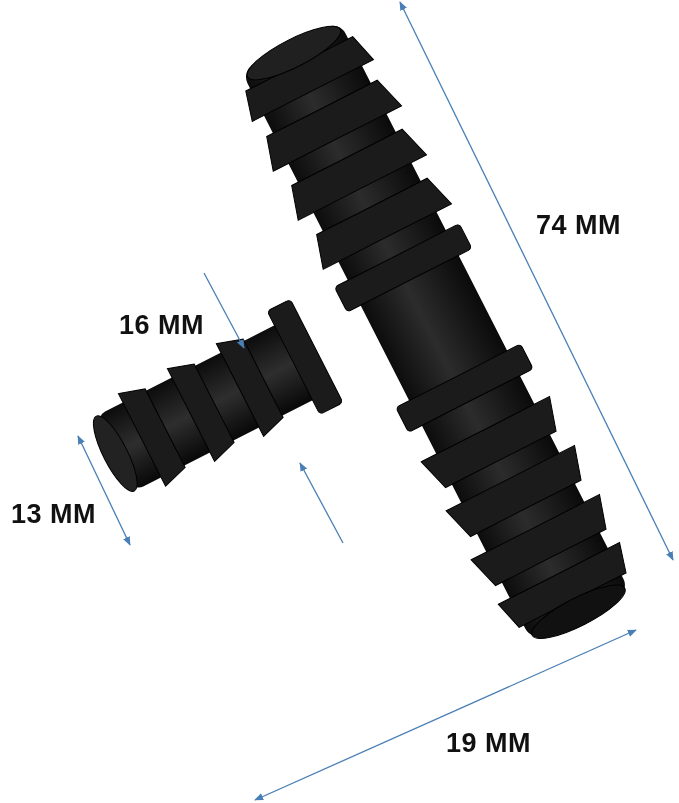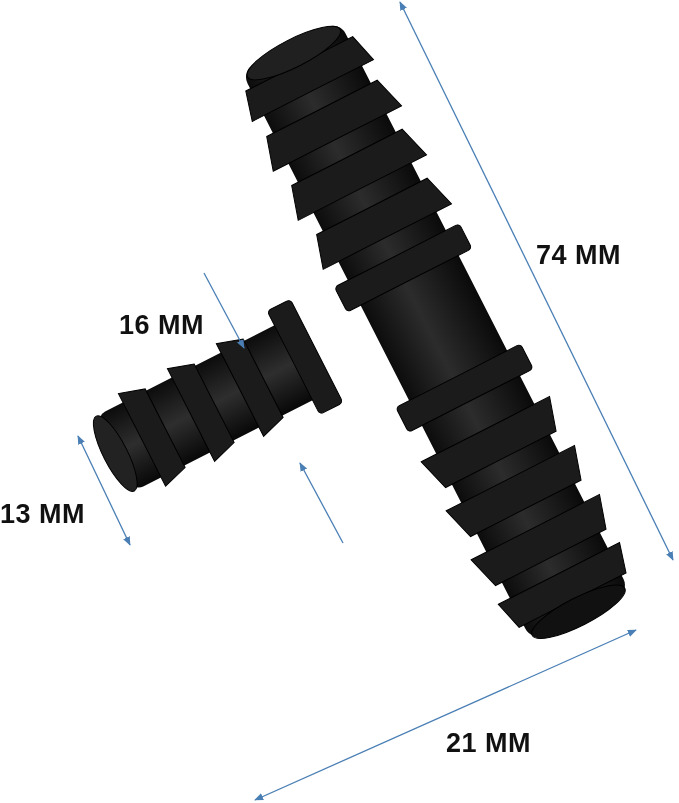"74 MM" div.dim-label { margin-top: 30px -> none }
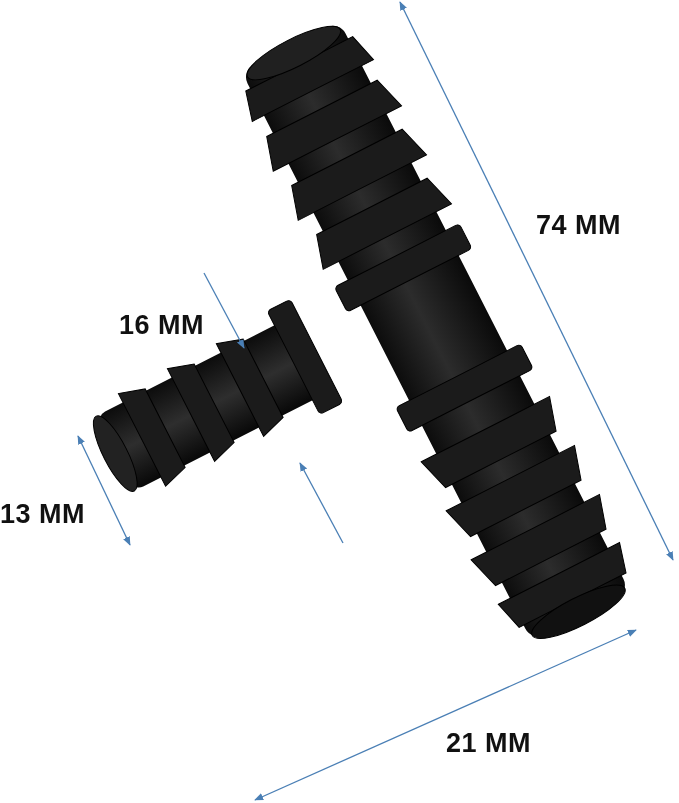"13 MM" div.dim-label { left: 0px -> 11px }
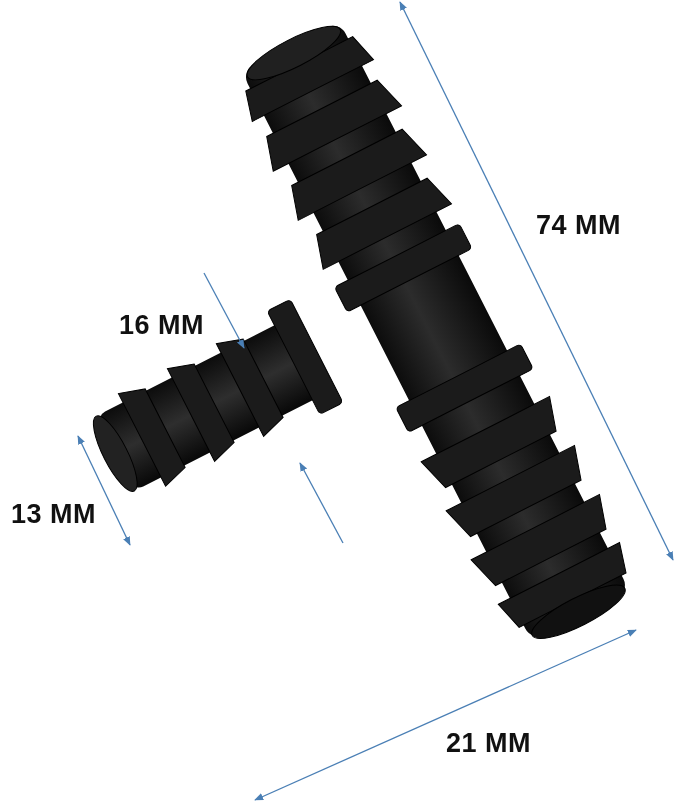"21 MM" div.dim-label { text: 21 -> 19 }
